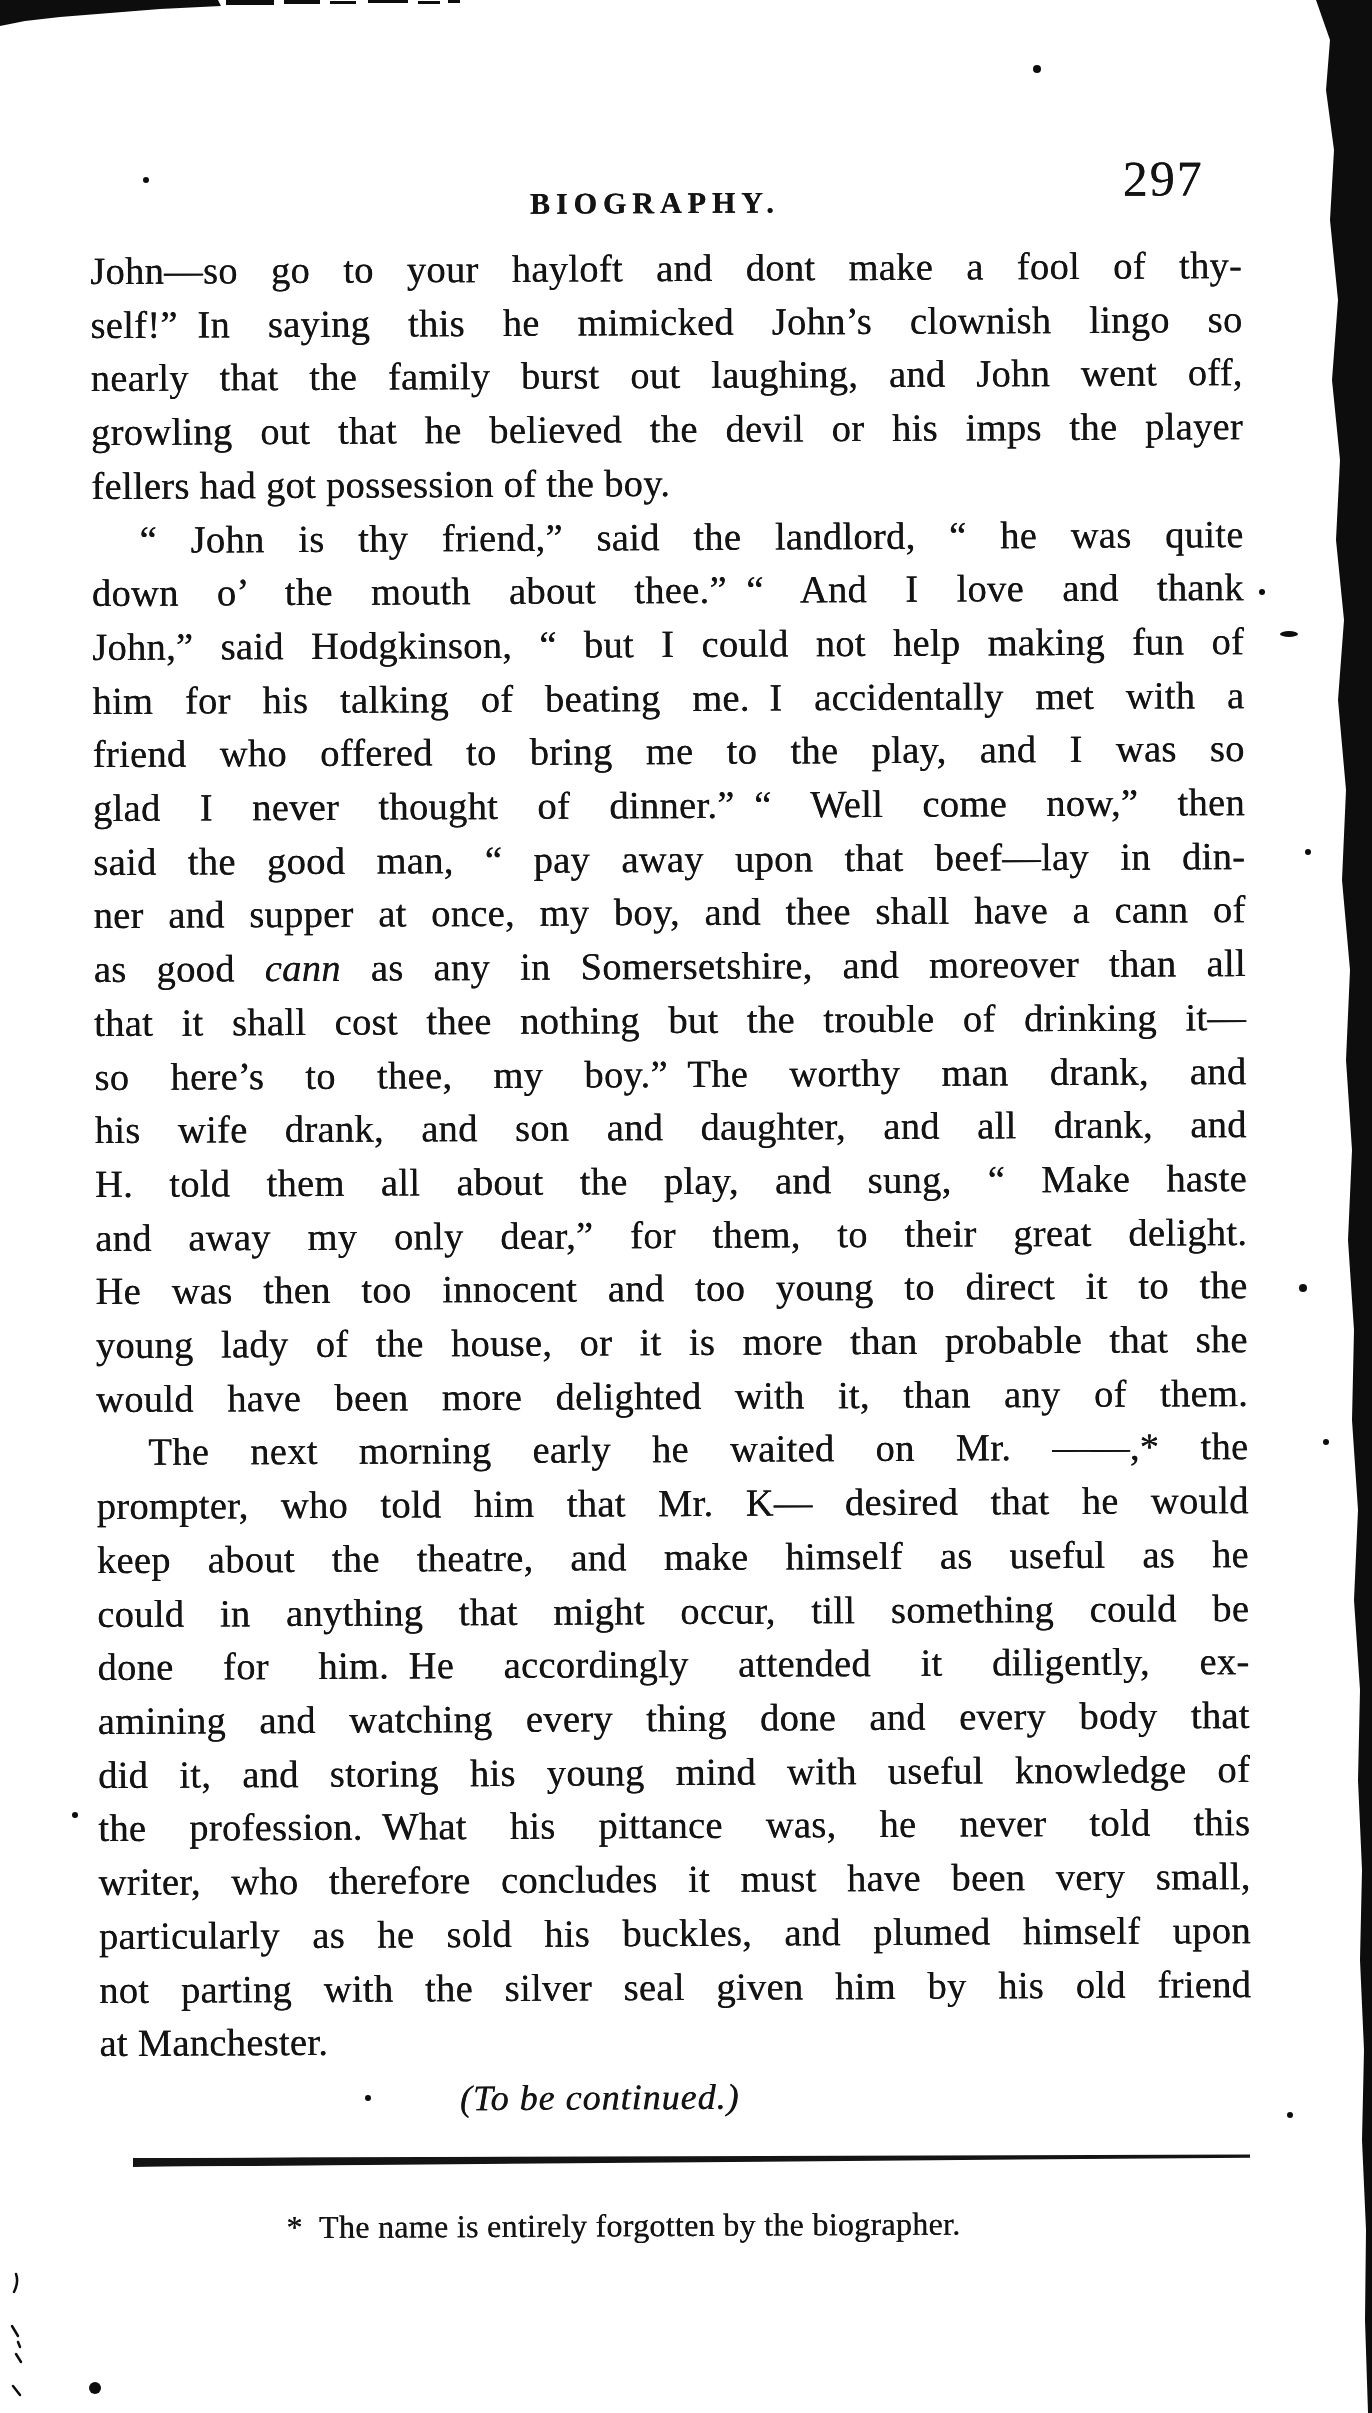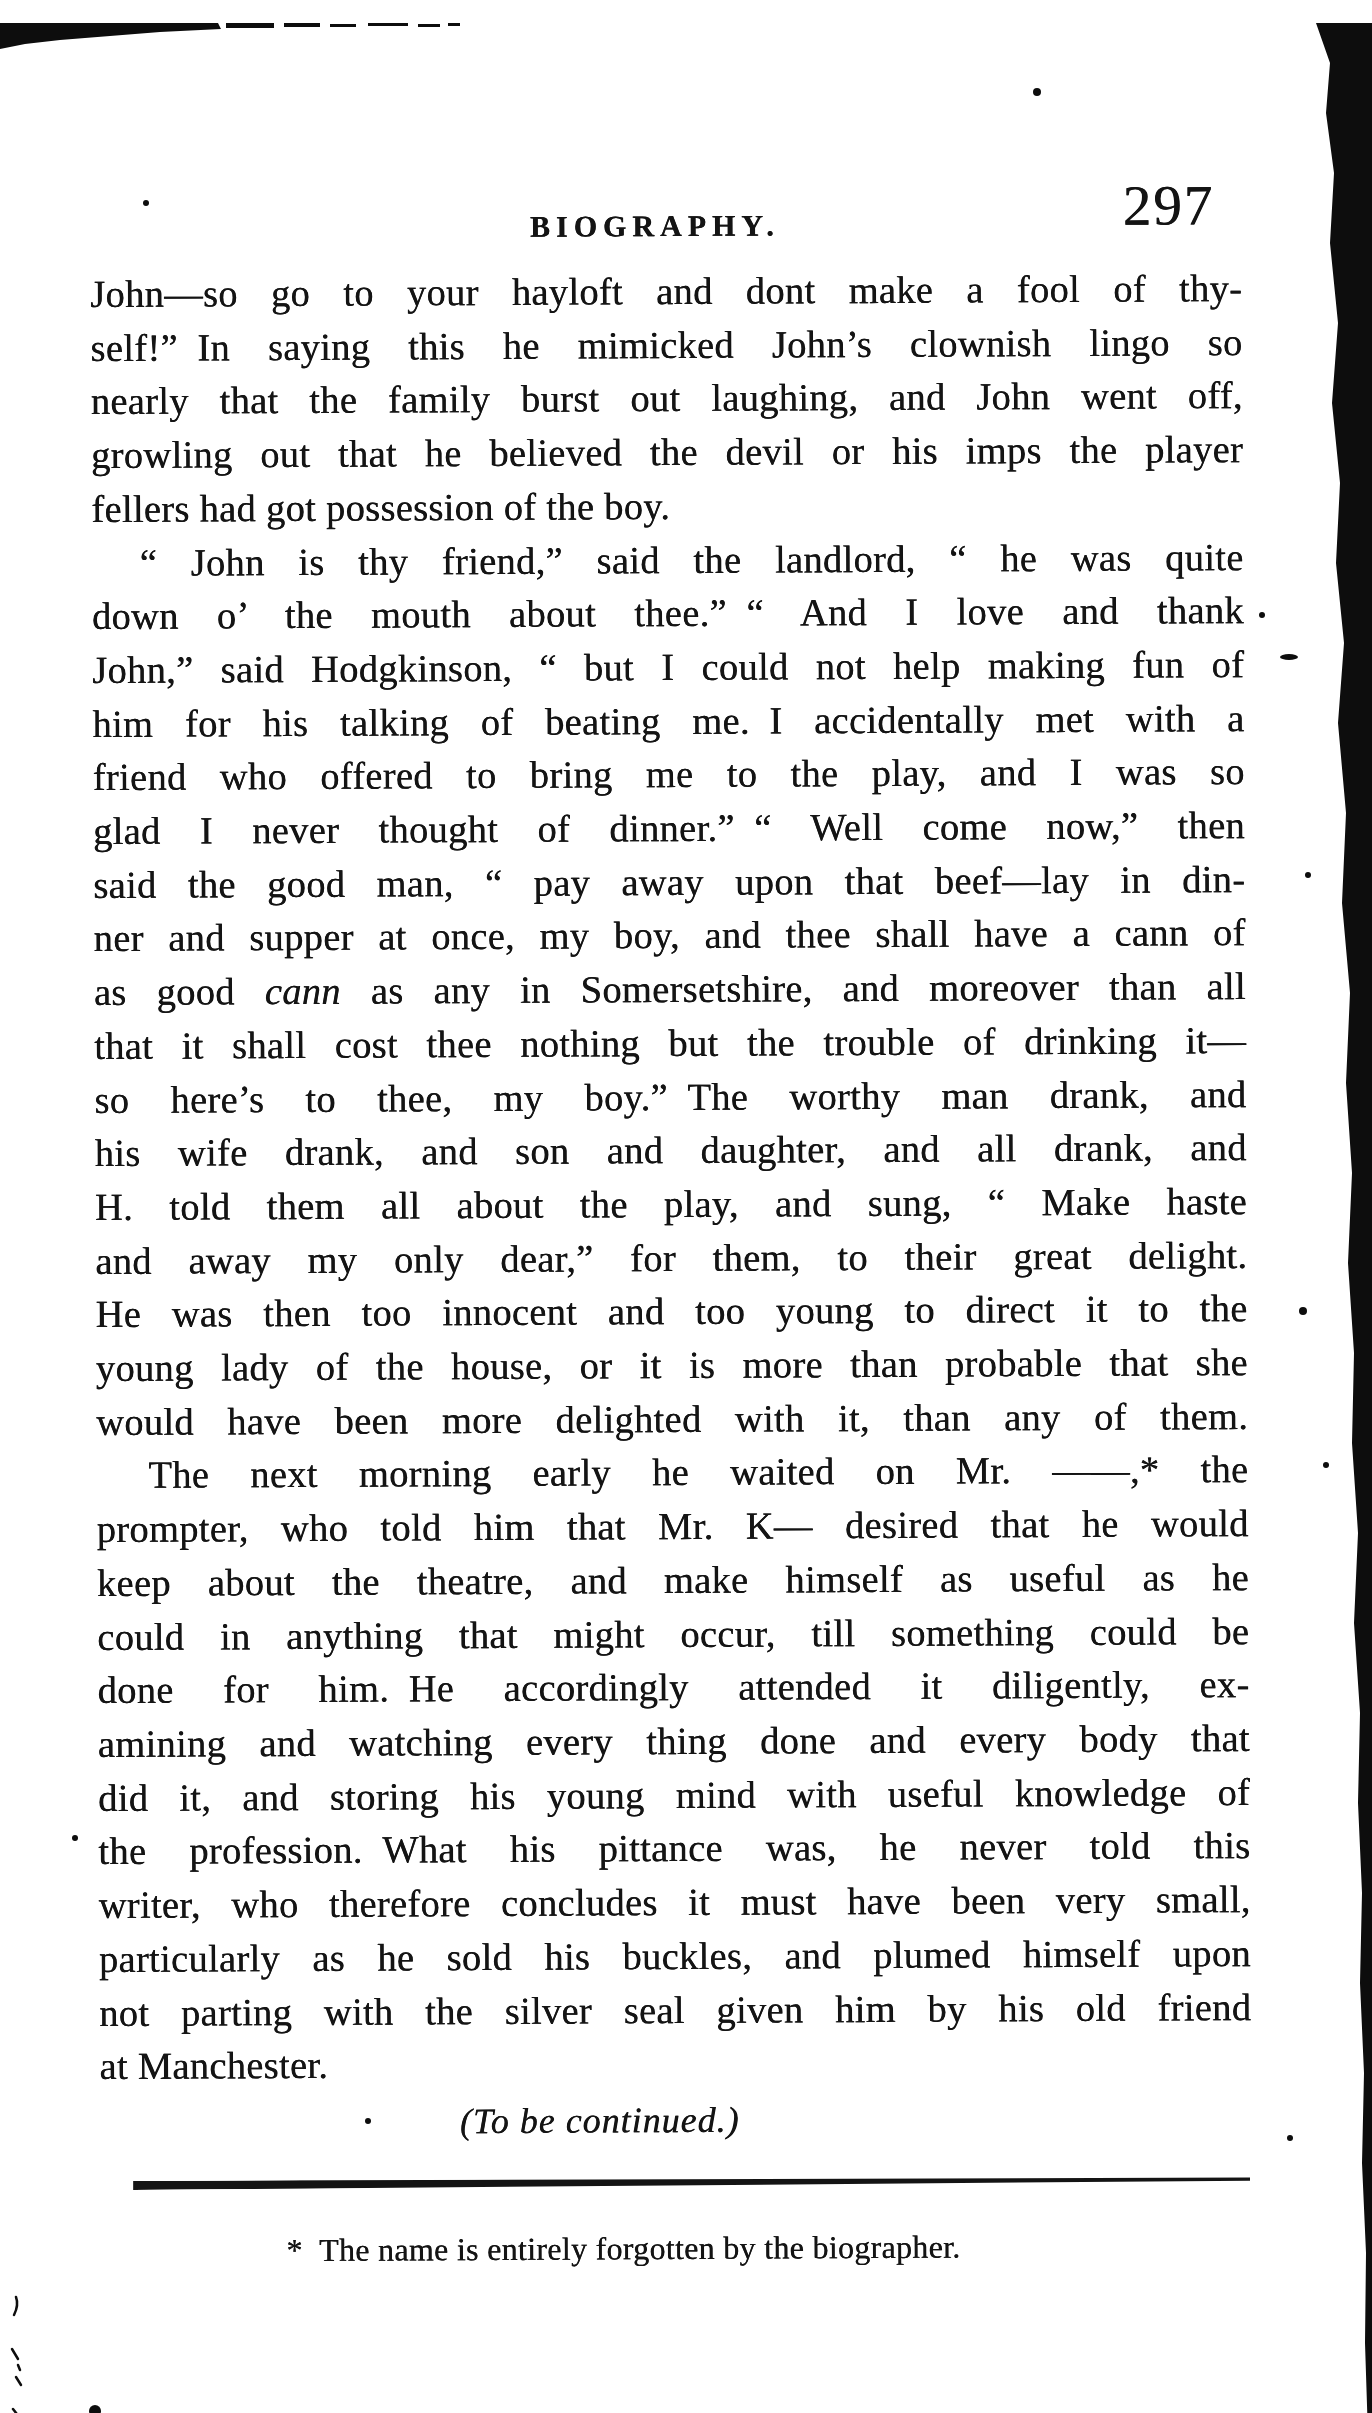"BIOGRAPHY." #page { margin-top: 23px -> none }
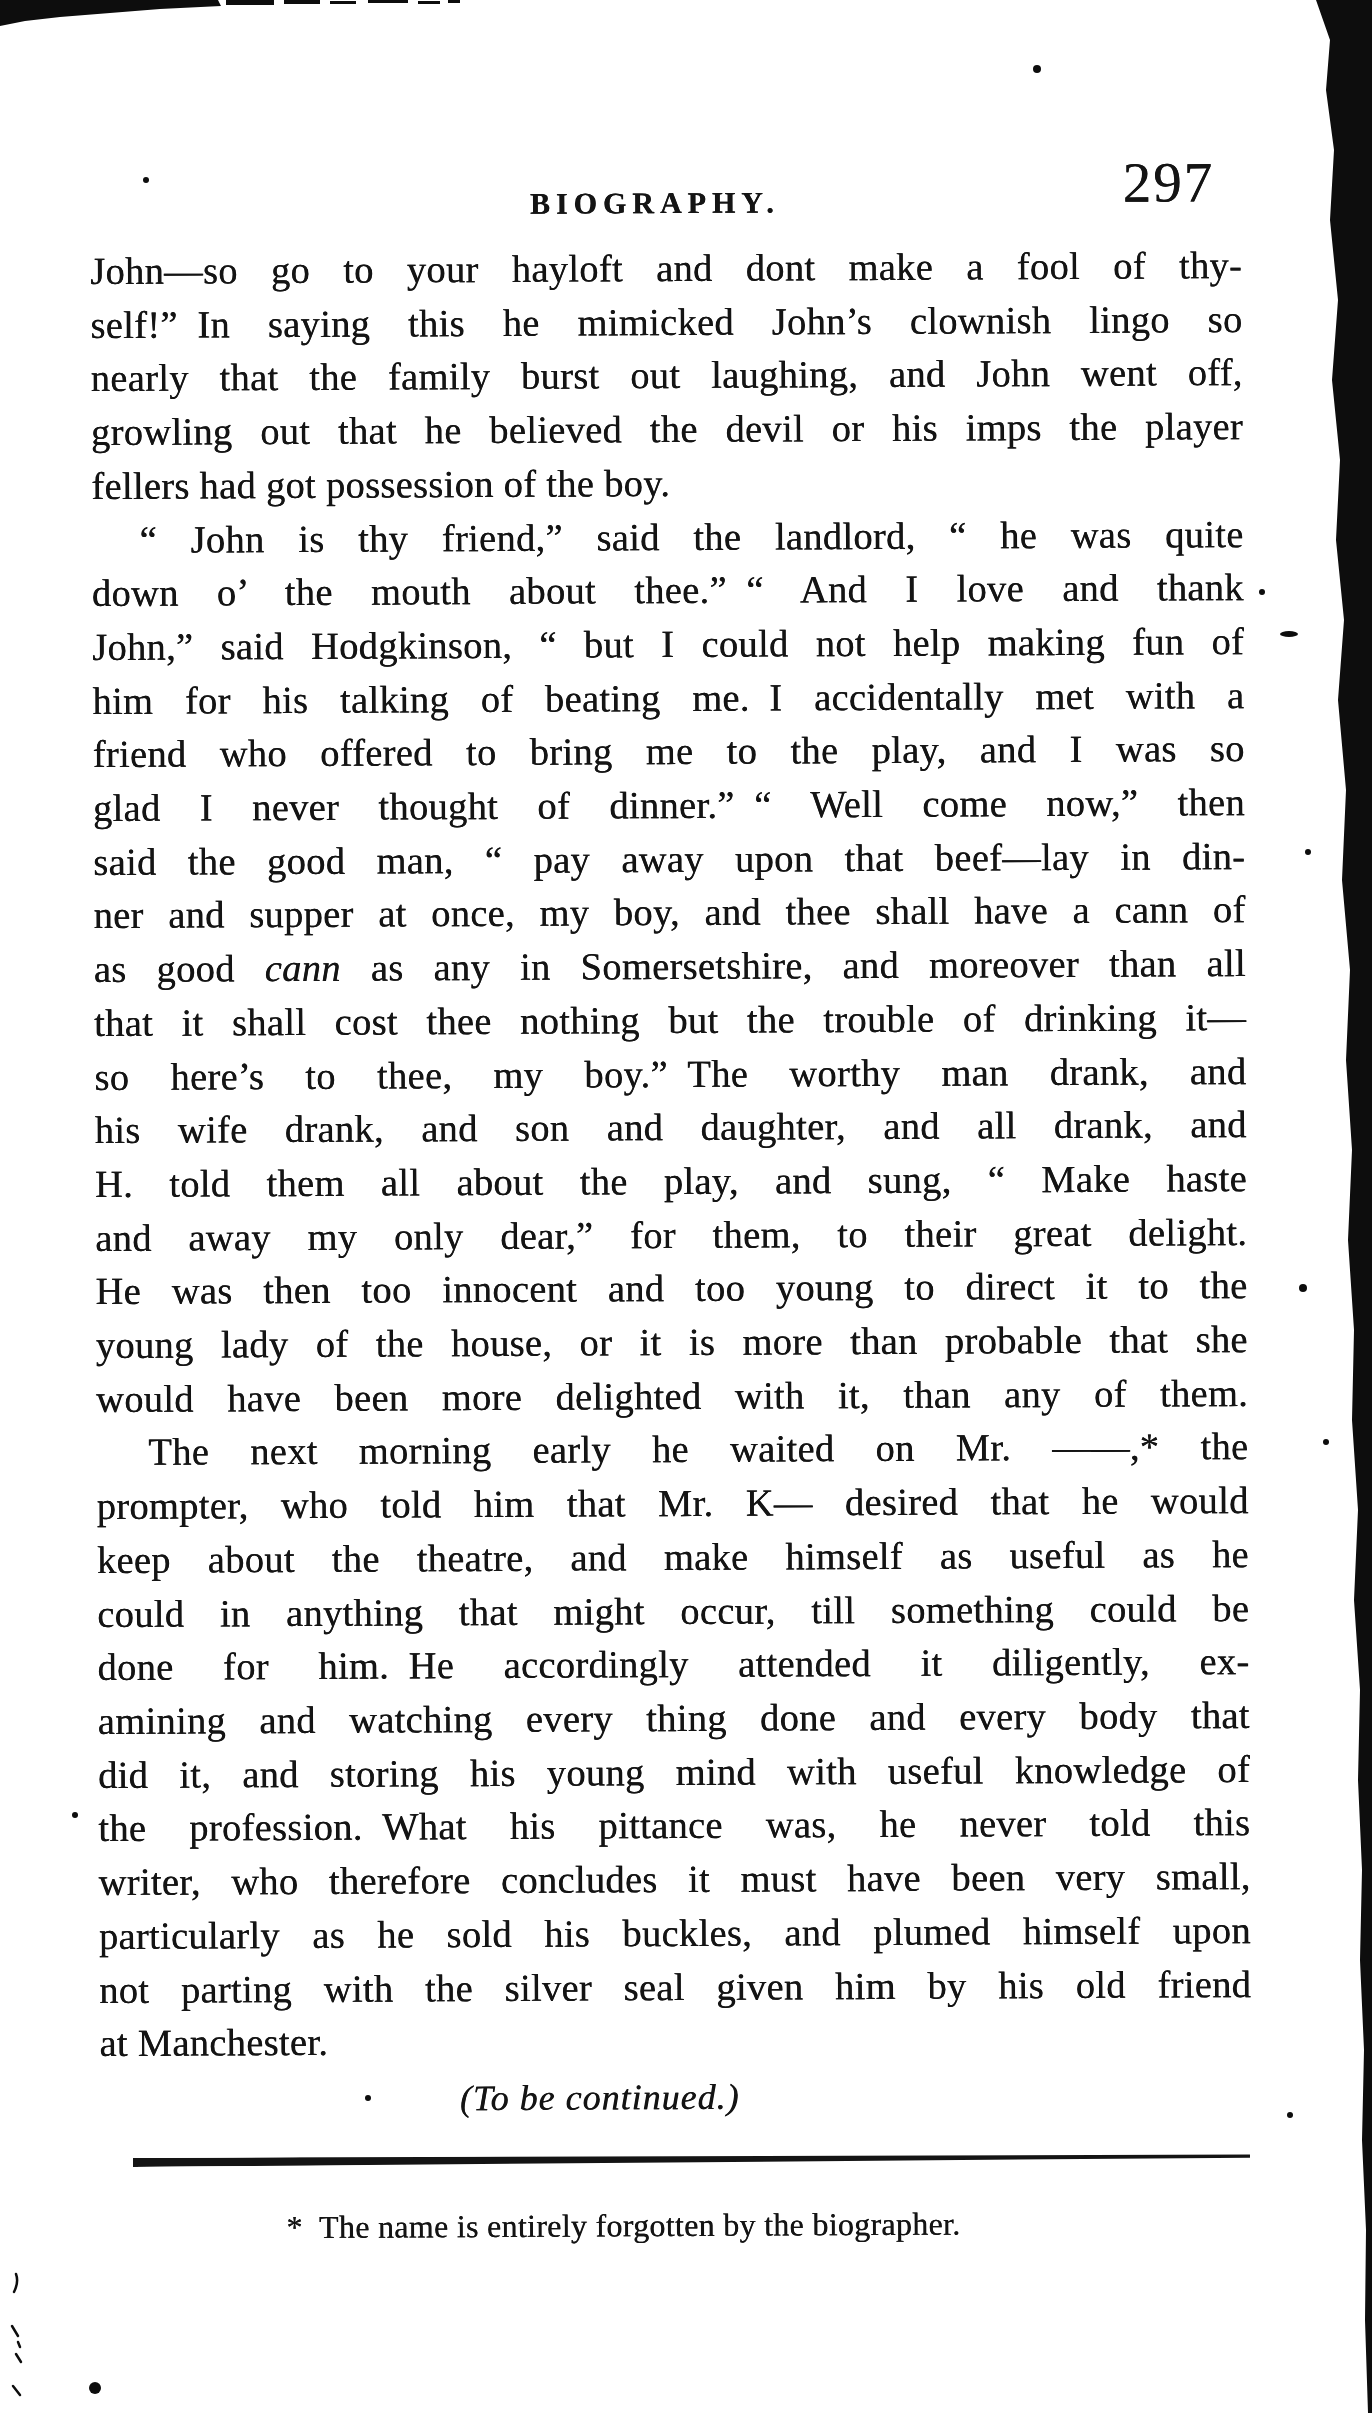"297" #page-number { font-size: 57px -> 50px }
